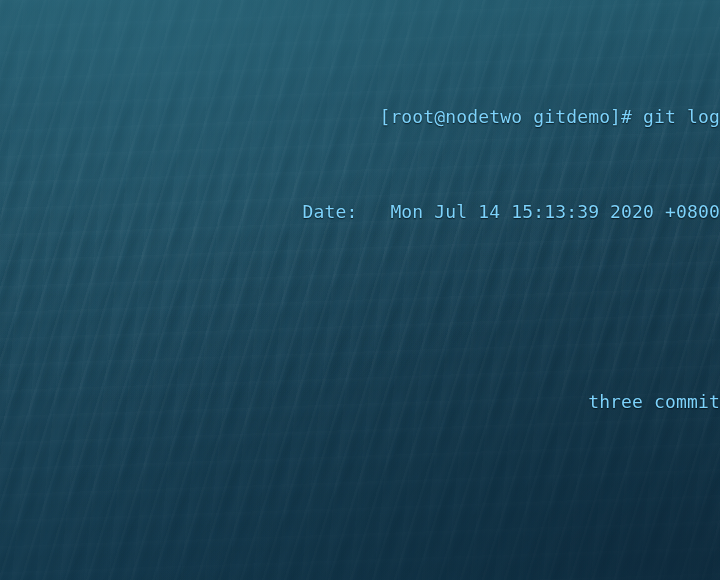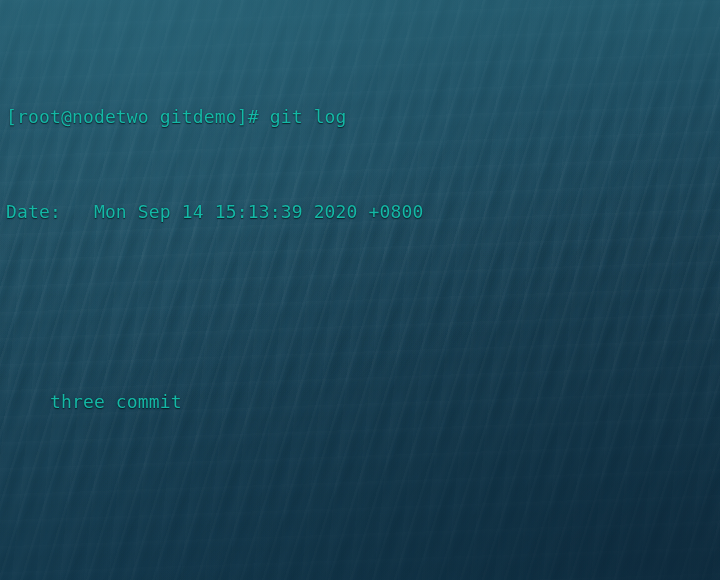"[root@nodetwo gitdemo]# git log" #screen { color: #14b8a6 -> #7dd3fc; text-align: none -> right }
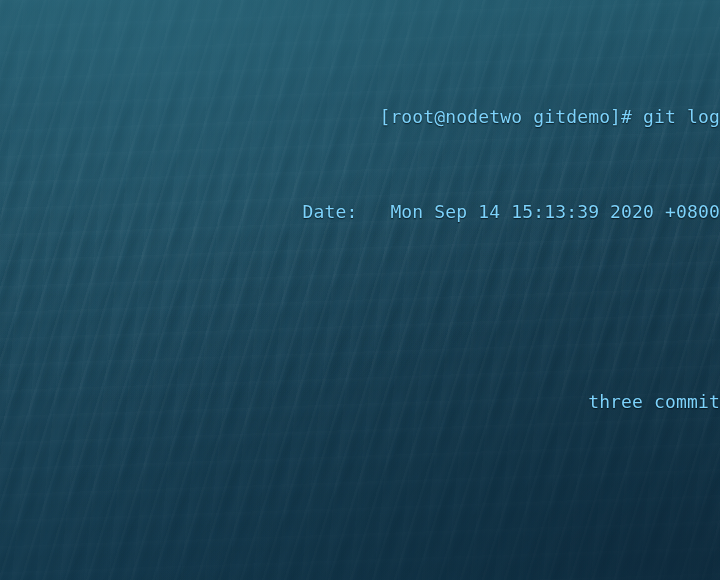"Date: Mon Sep 14 15:13:39" div.line { text: Sep -> Jul }
